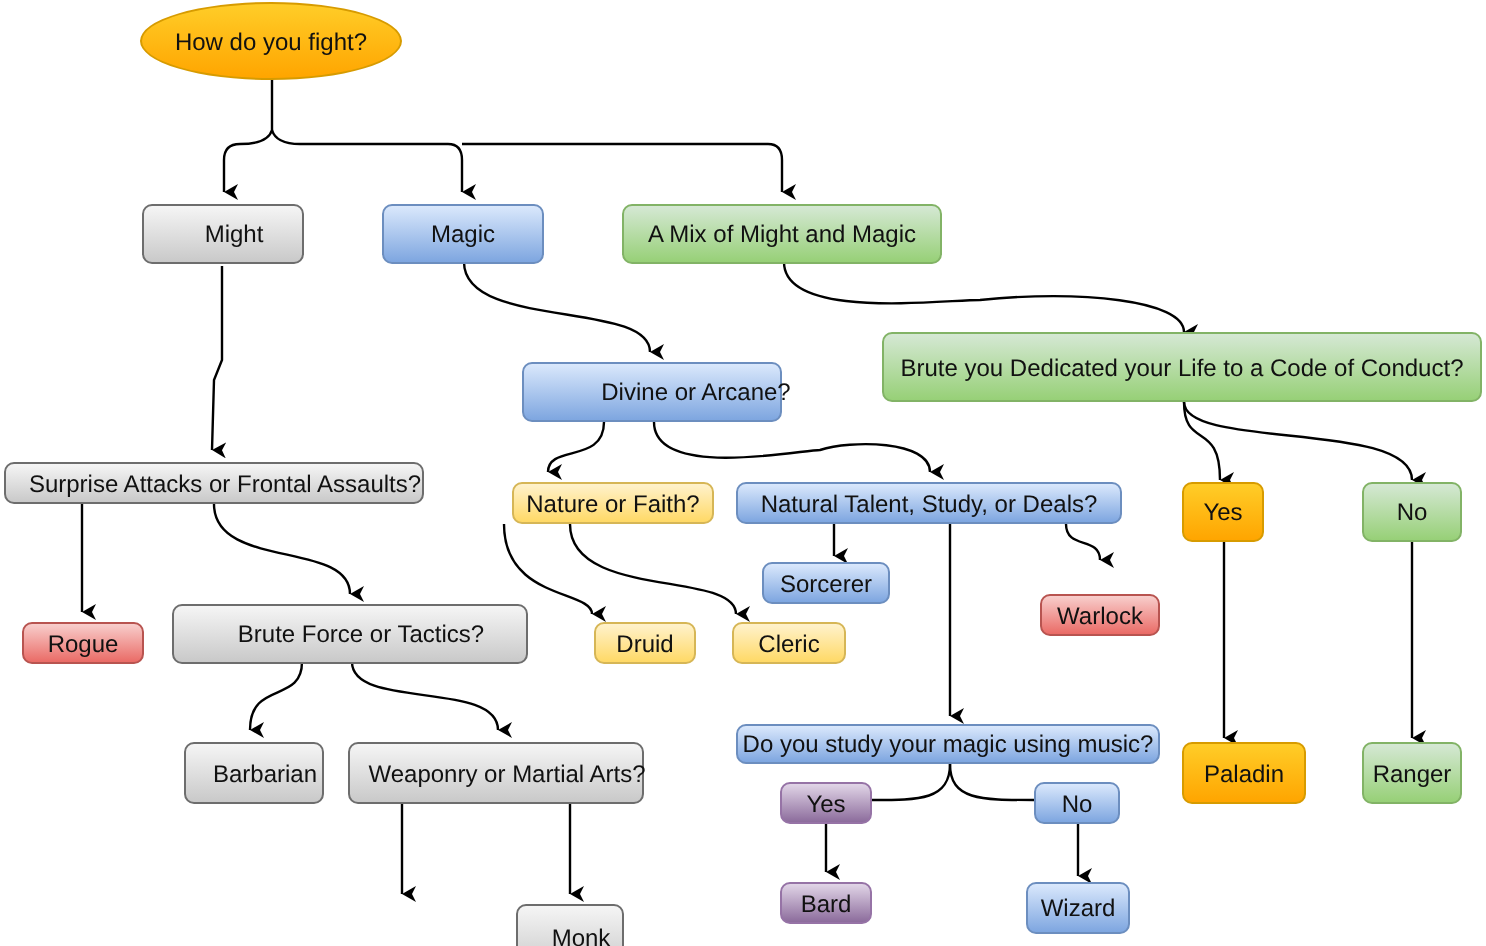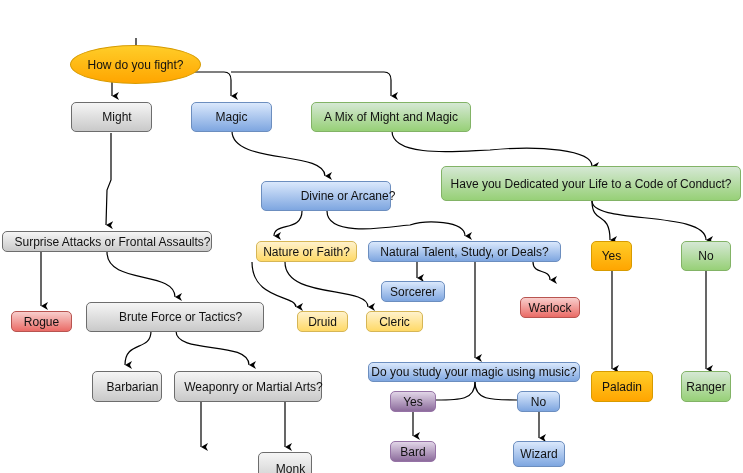"How do you fight?" .ellipse { margin-top: 44px -> none }
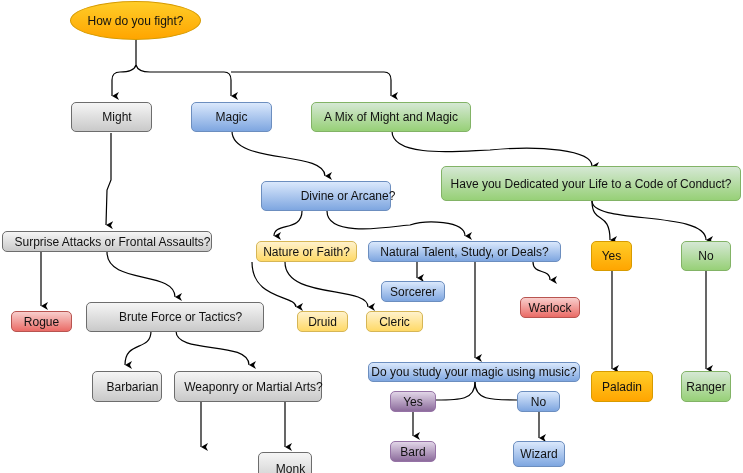"Have you Dedicated your Life" div.node { text: Have -> Brute }
